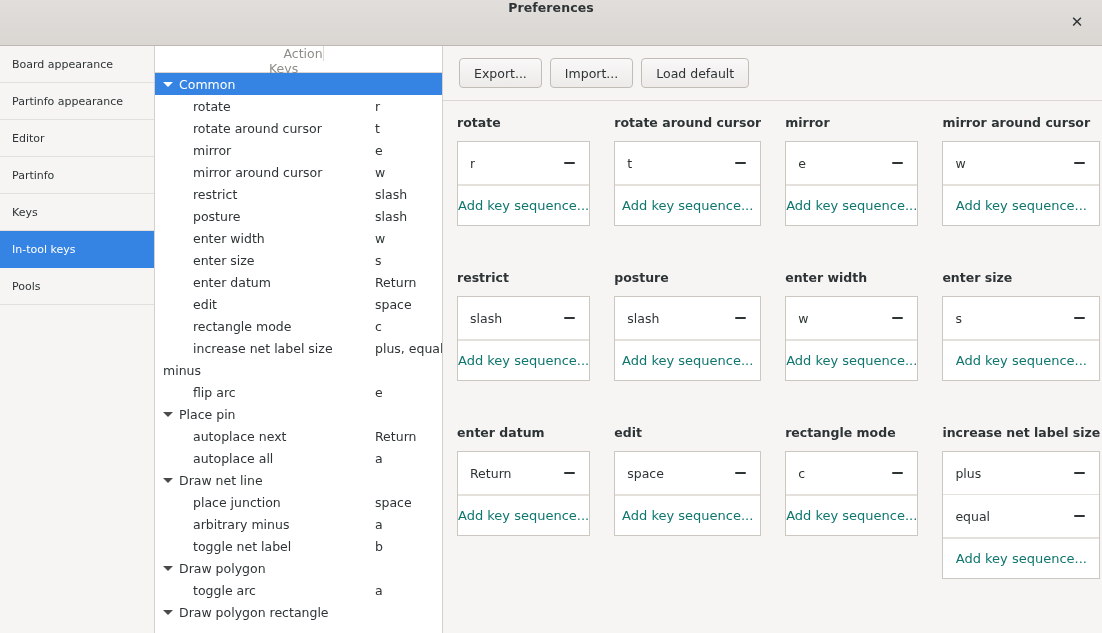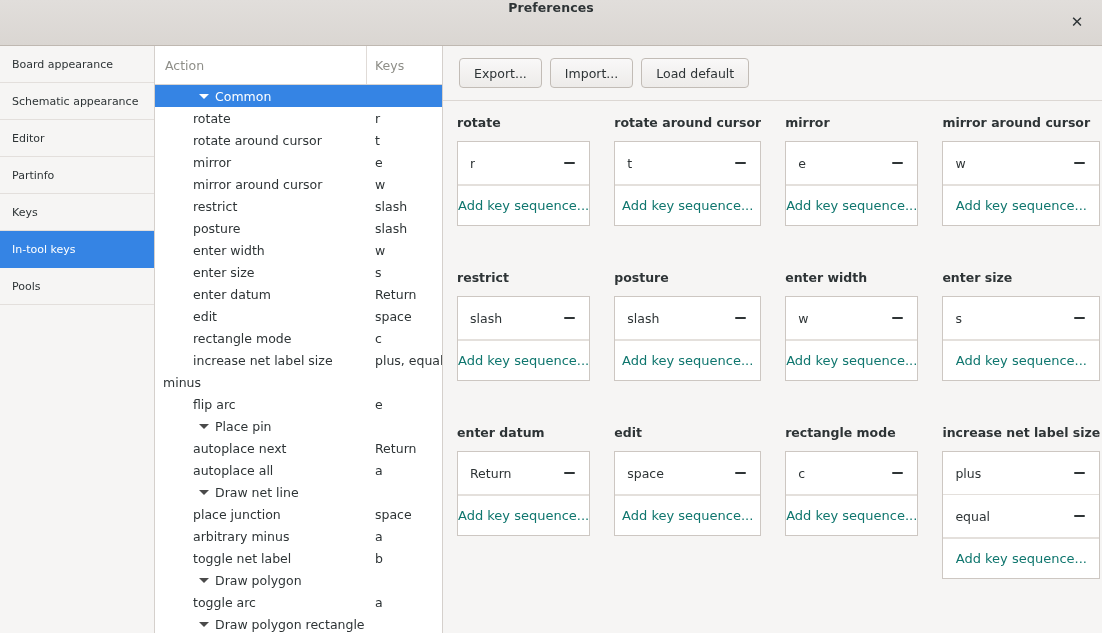"Action" .tree-header { flex-direction: none -> column; height: 39px -> 27px }
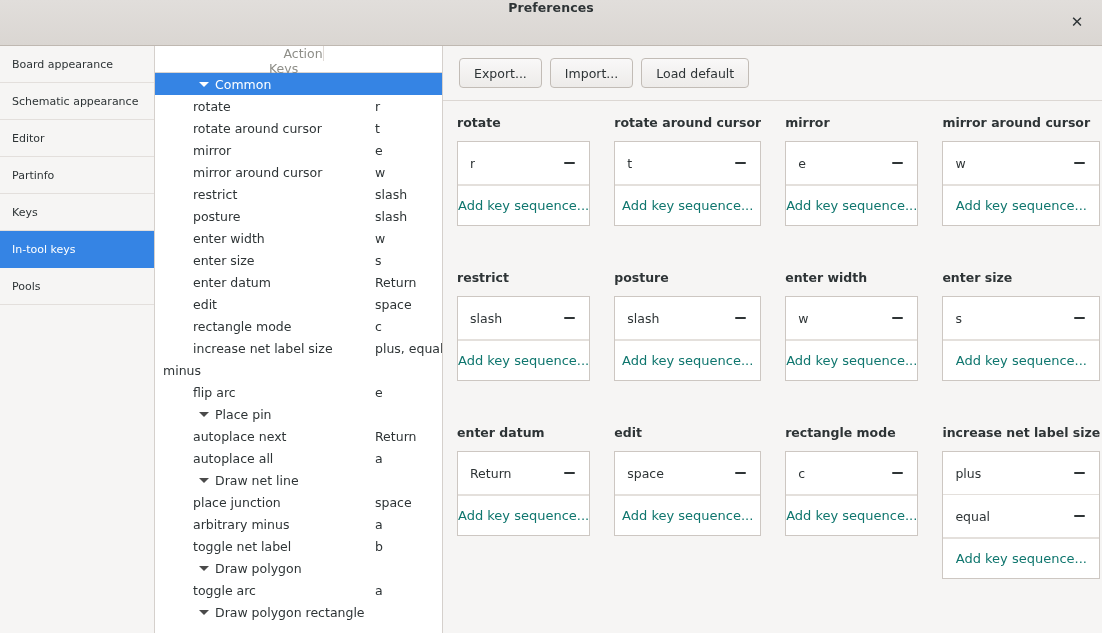"Common" .tree-row .cell-action { padding-left: 36px -> none }
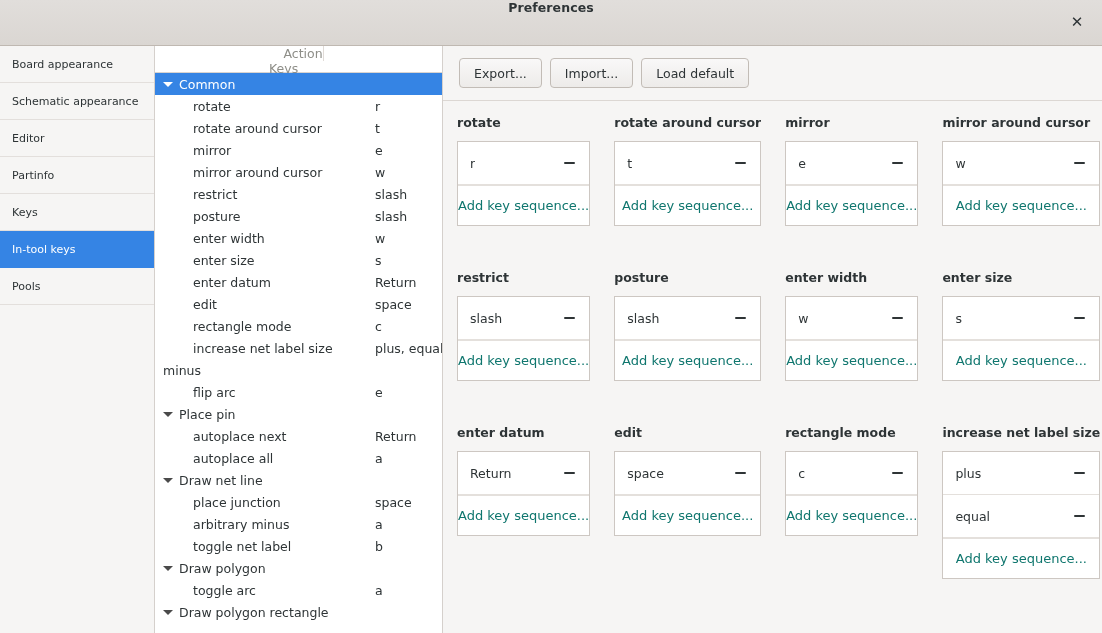"Schematic appearance" span { text: Schematic -> Partinfo }
